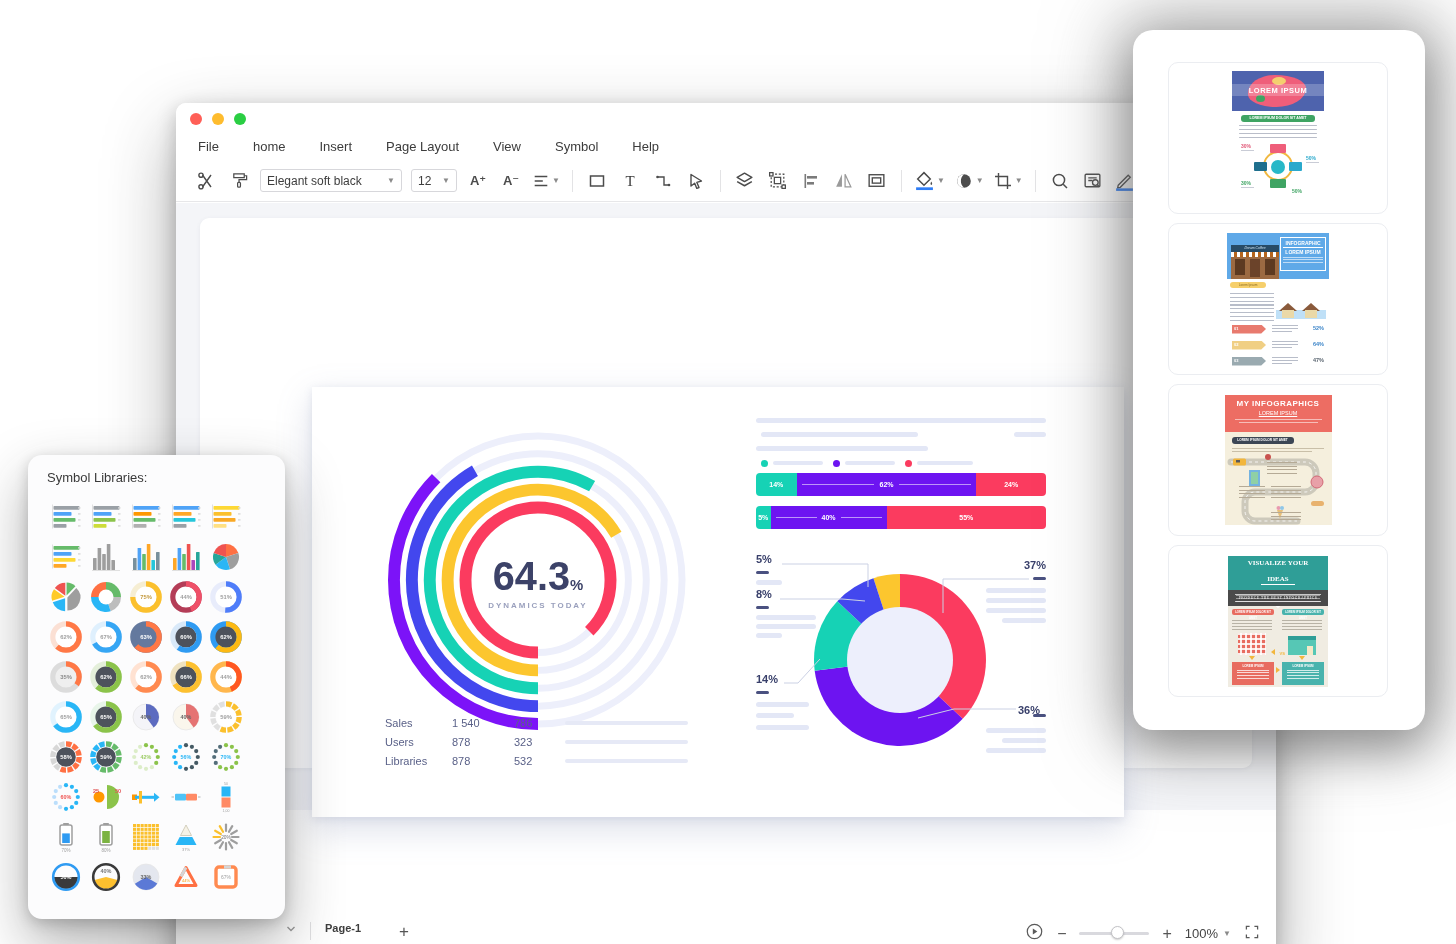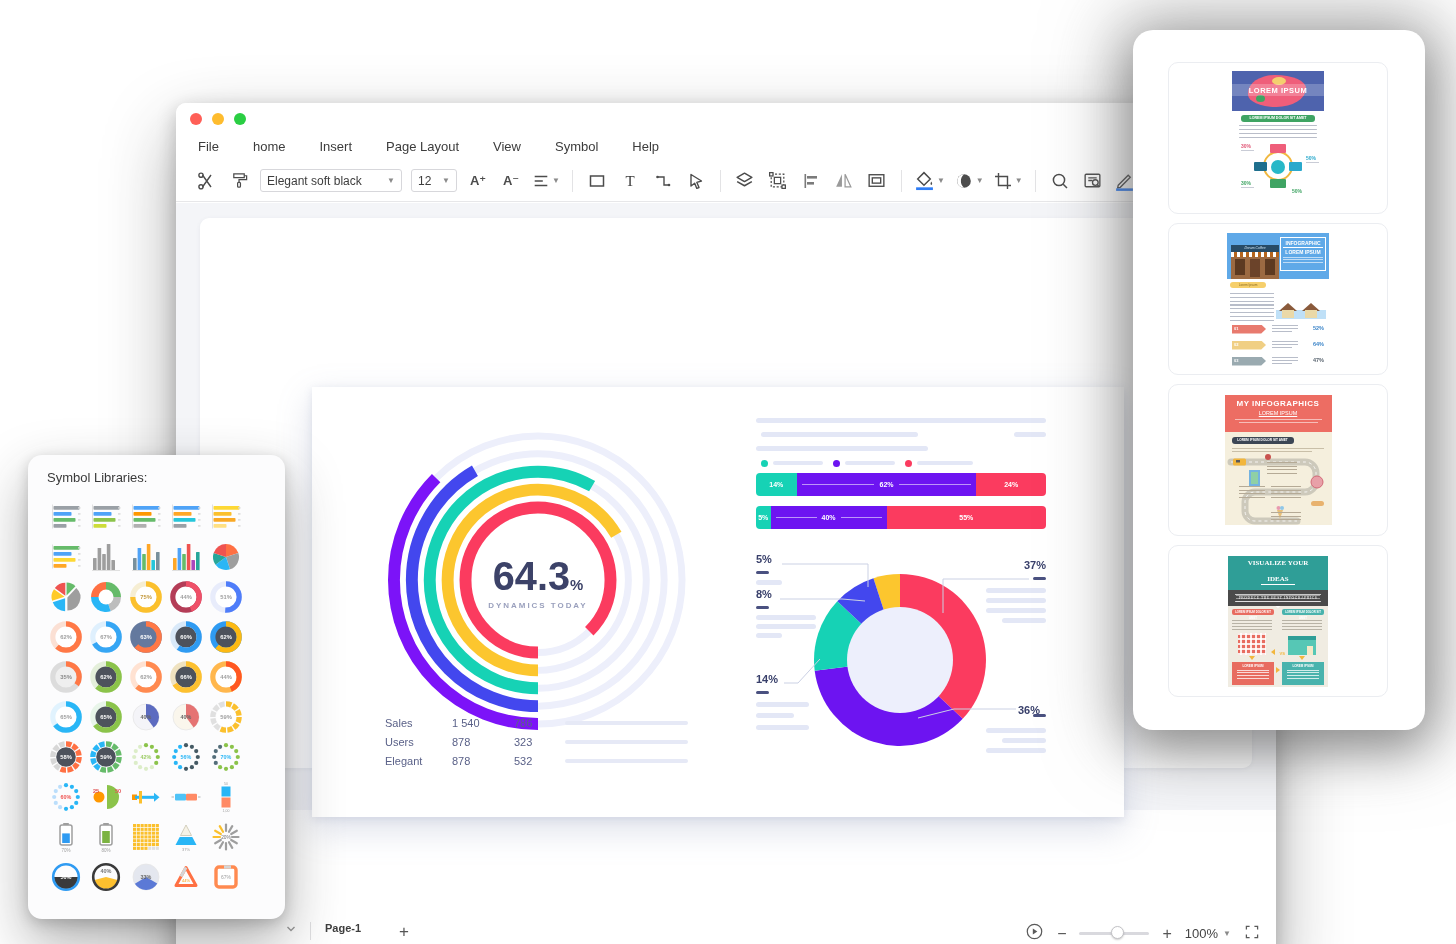"Elegant" span.sl { text: Elegant -> Libraries }
